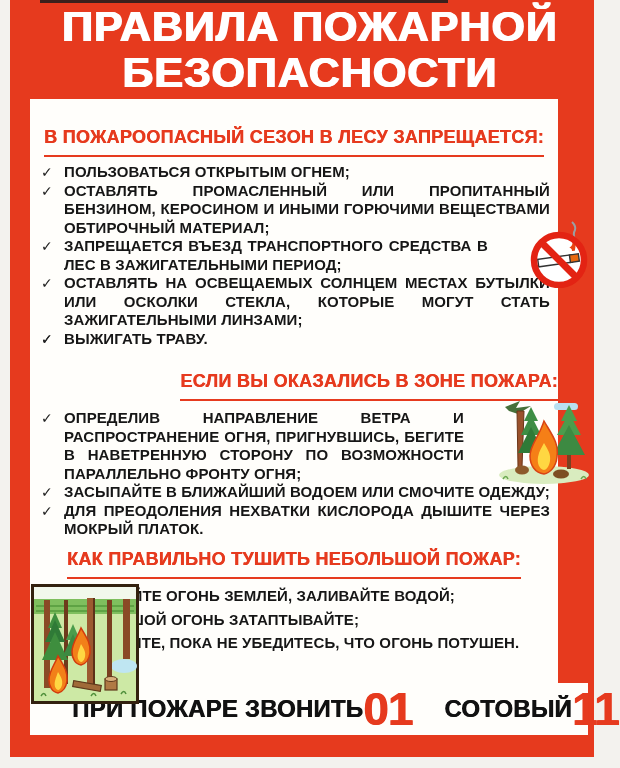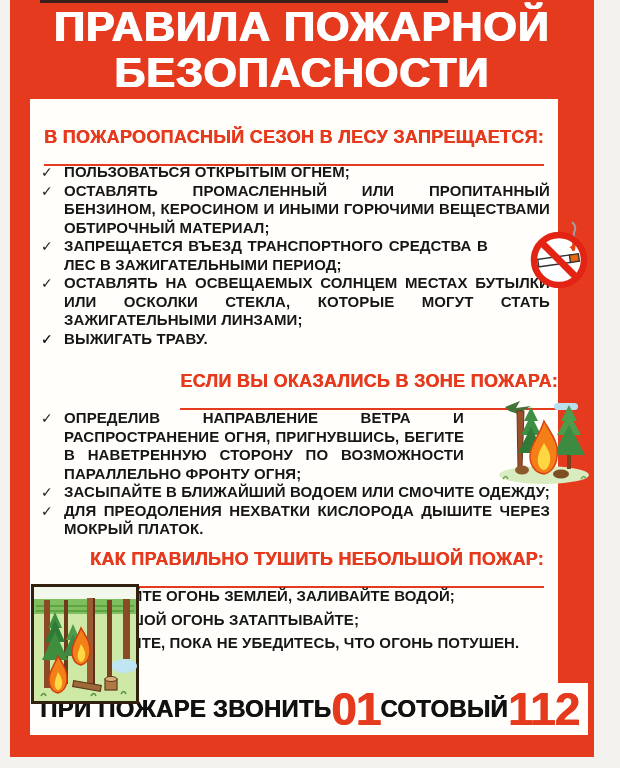"ПРАВИЛА ПОЖАРНОЙ" .title { left: 0 -> 8px }
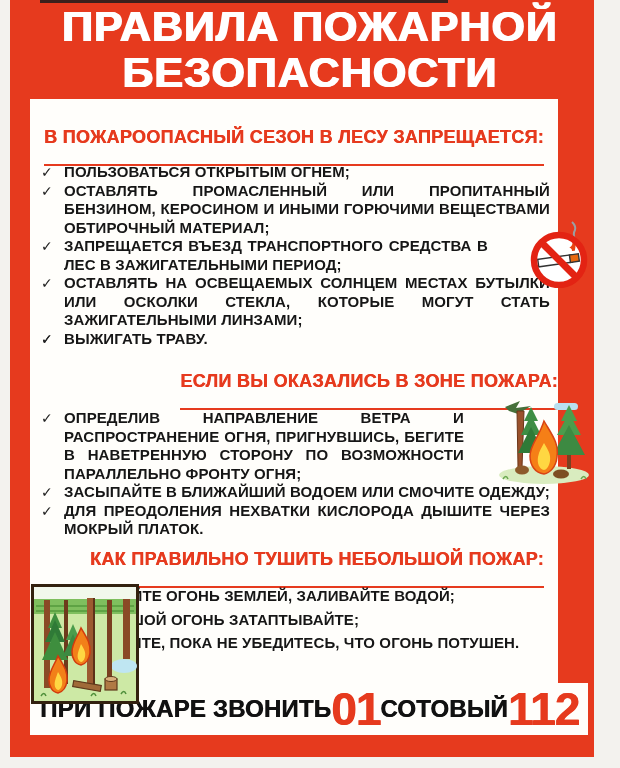"В ПОЖАРООПАСНЫЙ СЕЗОН В ЛЕСУ" .sec-heading .u { padding-bottom: 17px -> 8px }
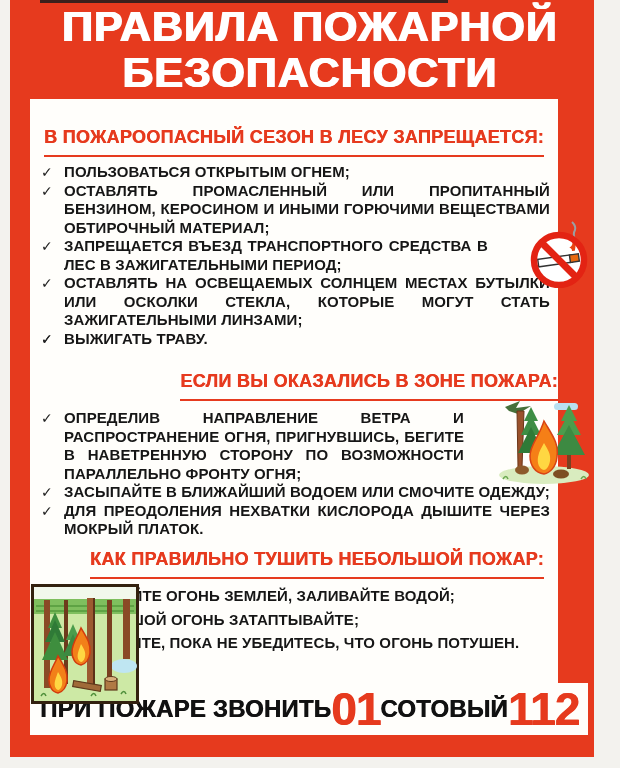"КАК ПРАВИЛЬНО ТУШИТЬ НЕБОЛЬШОЙ ПОЖАР:" .h3 { margin-left: 23px -> none }
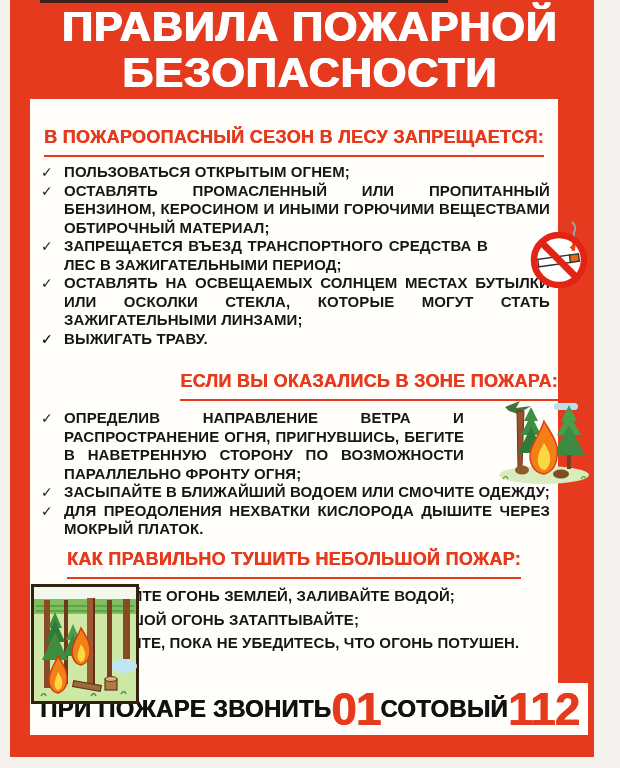"ПРИ ПОЖАРЕ ЗВОНИТЬ" .call,.cell { margin-left: none -> 32px }
